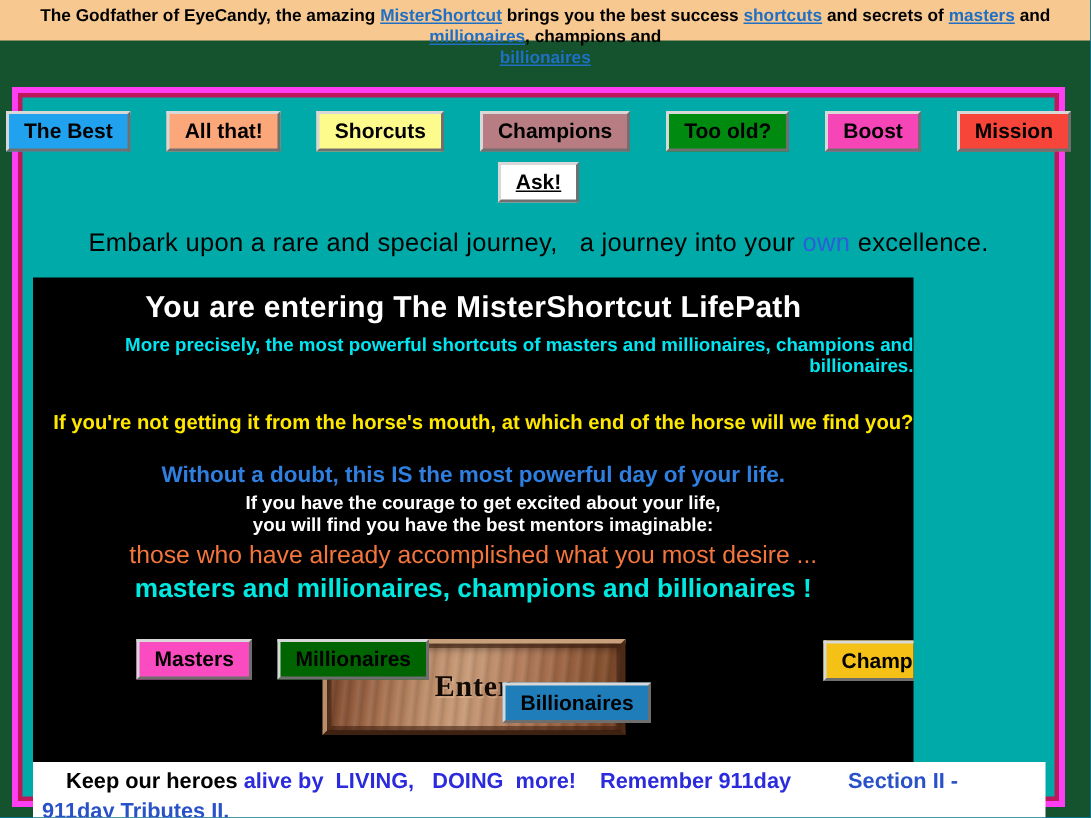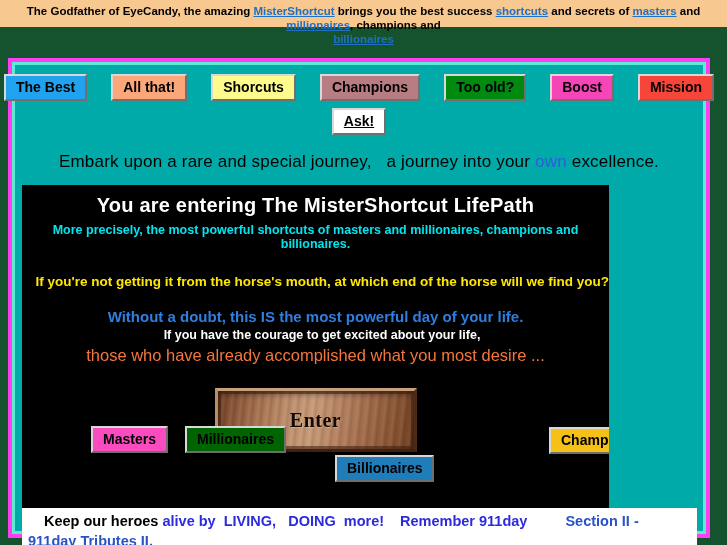"The Best" .frame-inner { border: 3px solid #5eead4 -> 3px solid #be185d }
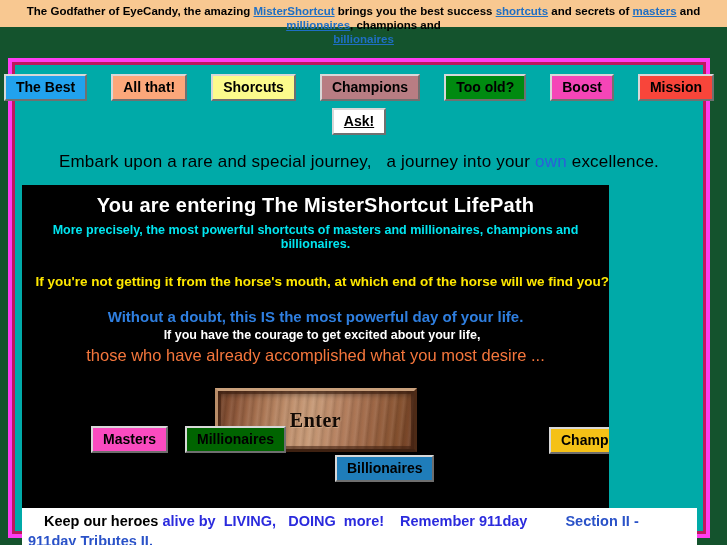"More precisely, the most powerful" .h2 { text-align: center -> right }
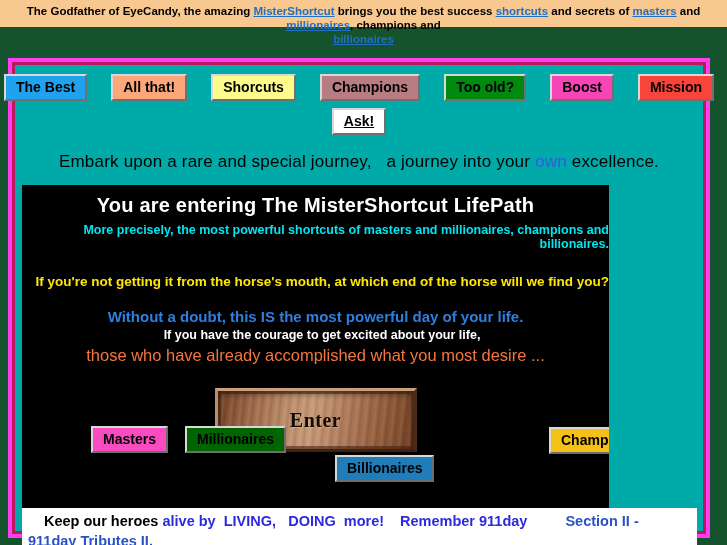"you will find you have" div.h5 { html: none -> <div>you will find you have the best mentors imaginable:</div> }
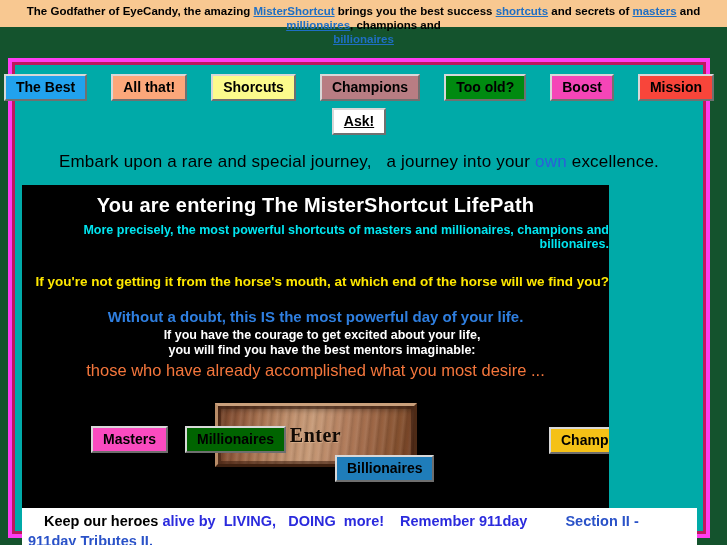"masters and millionaires, champions and" div.h7 { html: none -> <div>masters and millionaires, champions and billionaires !</div> }
